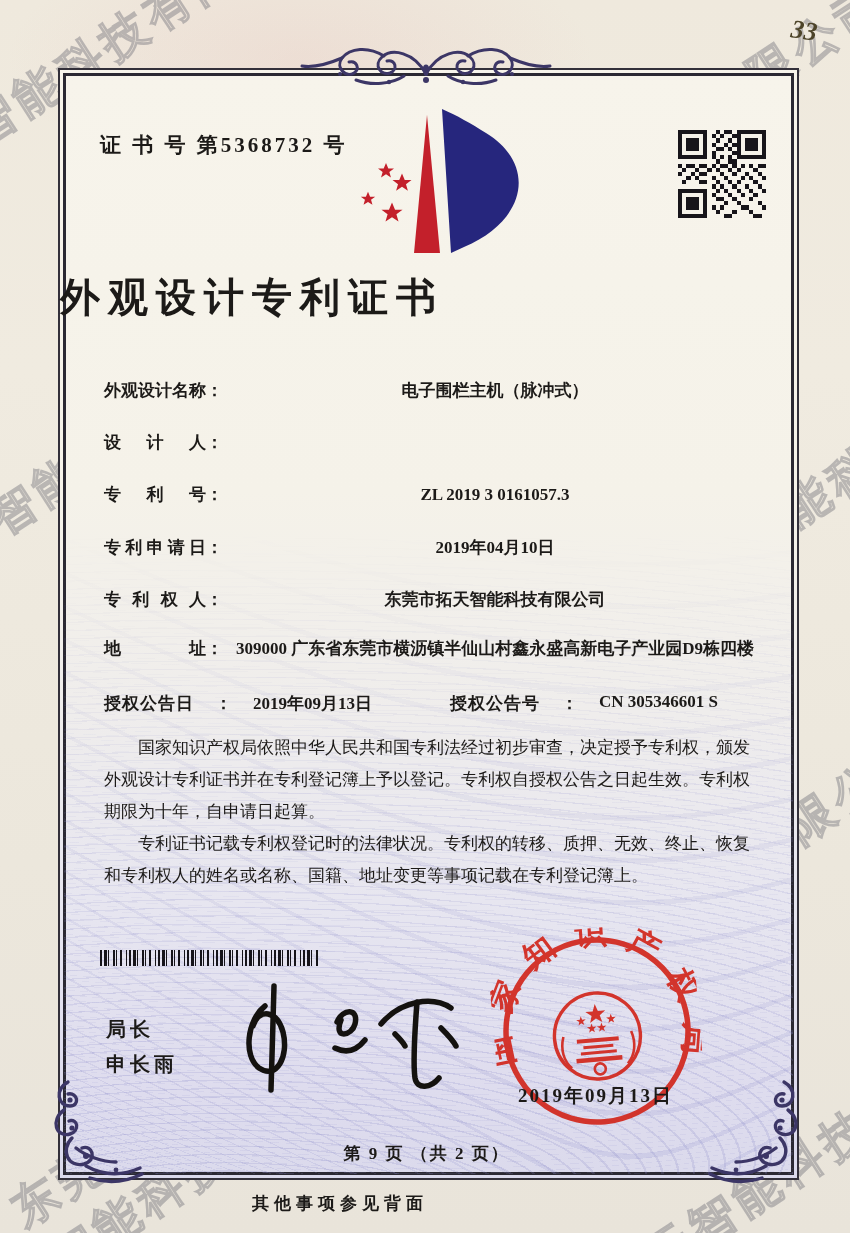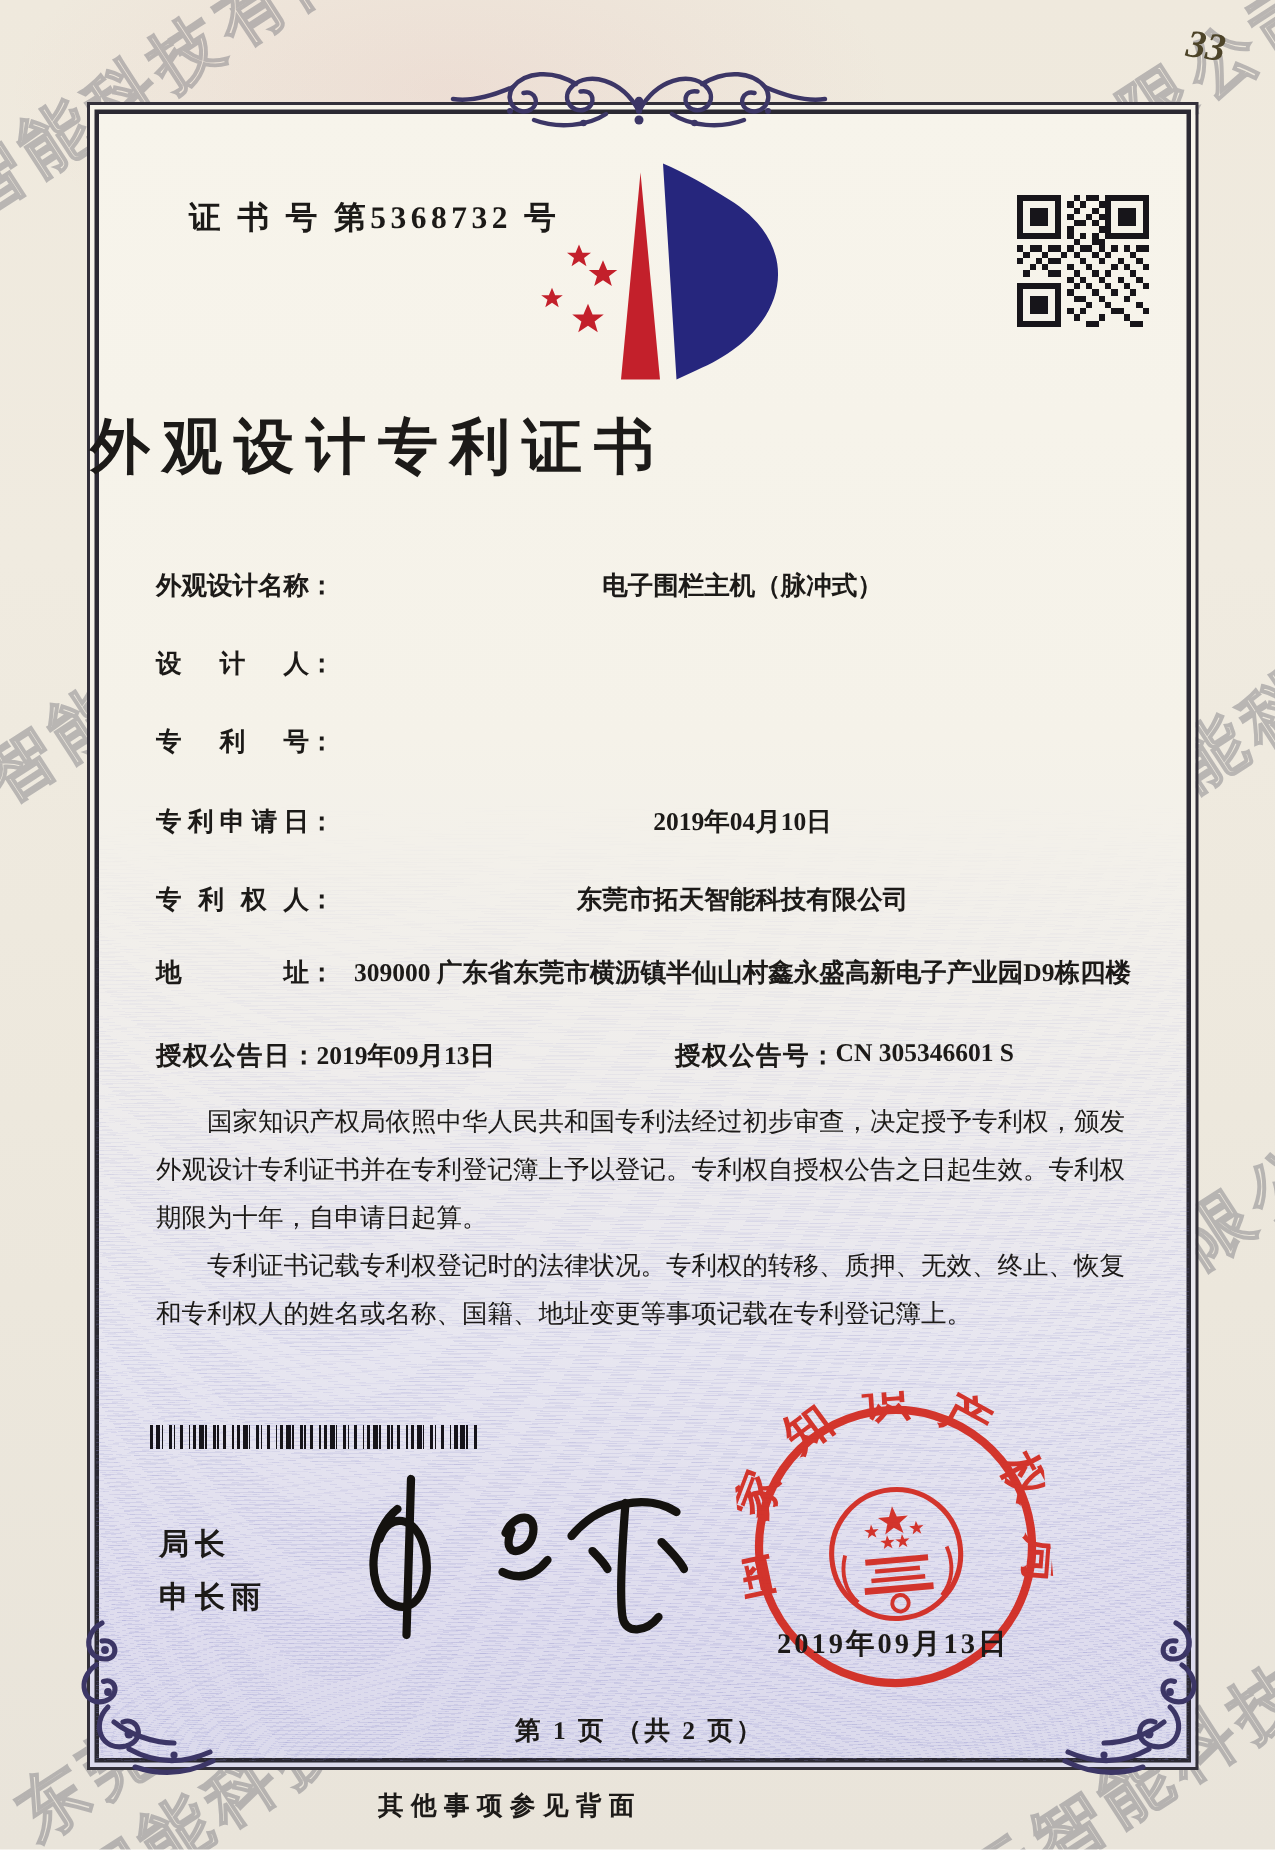"证 书 号 第5368732 号" .certno { left: 126px -> 100px }
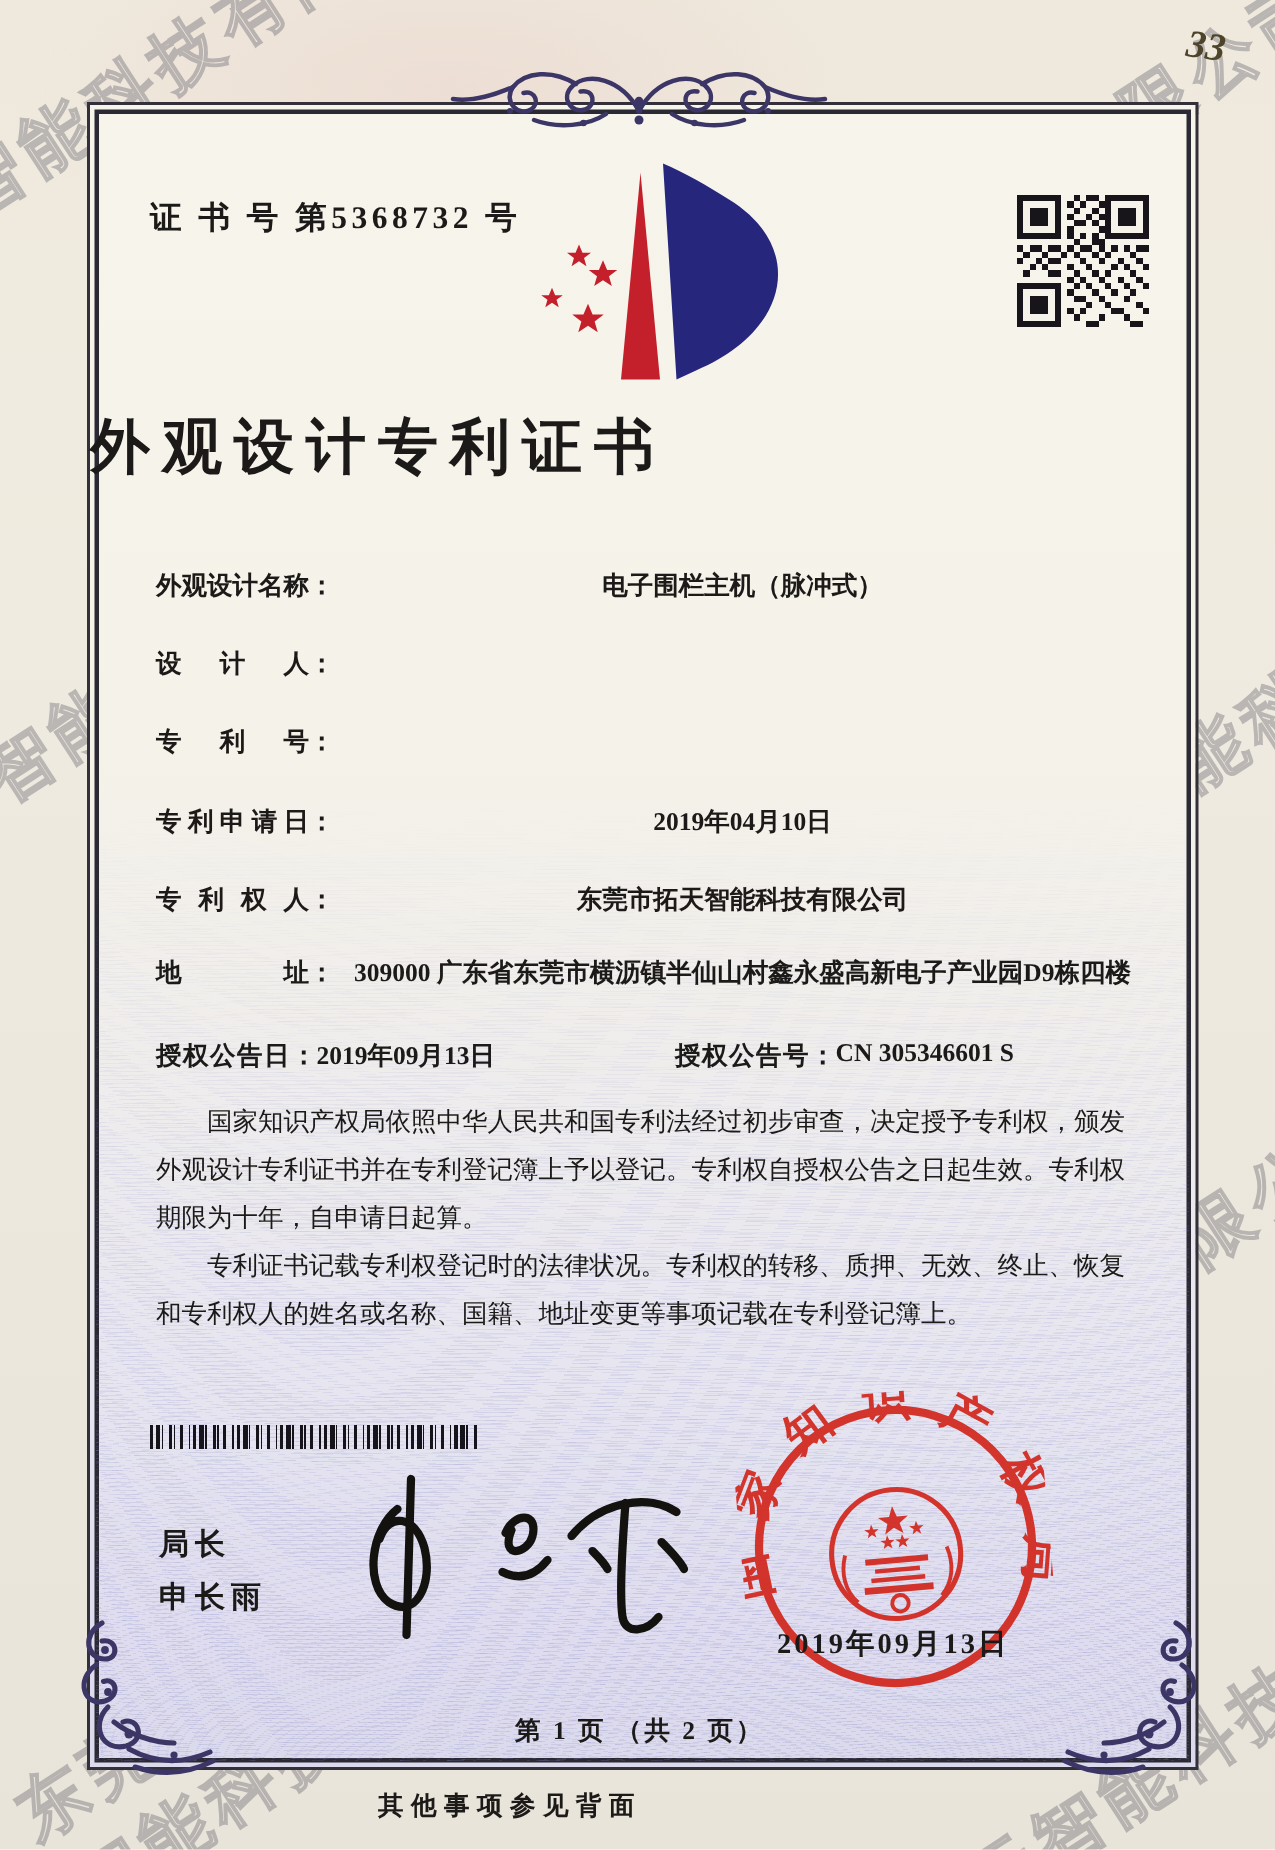"ZL 2019 3 0161057.3" span.val { html: none -> <span>ZL 2019 3 0161057.3</span> }
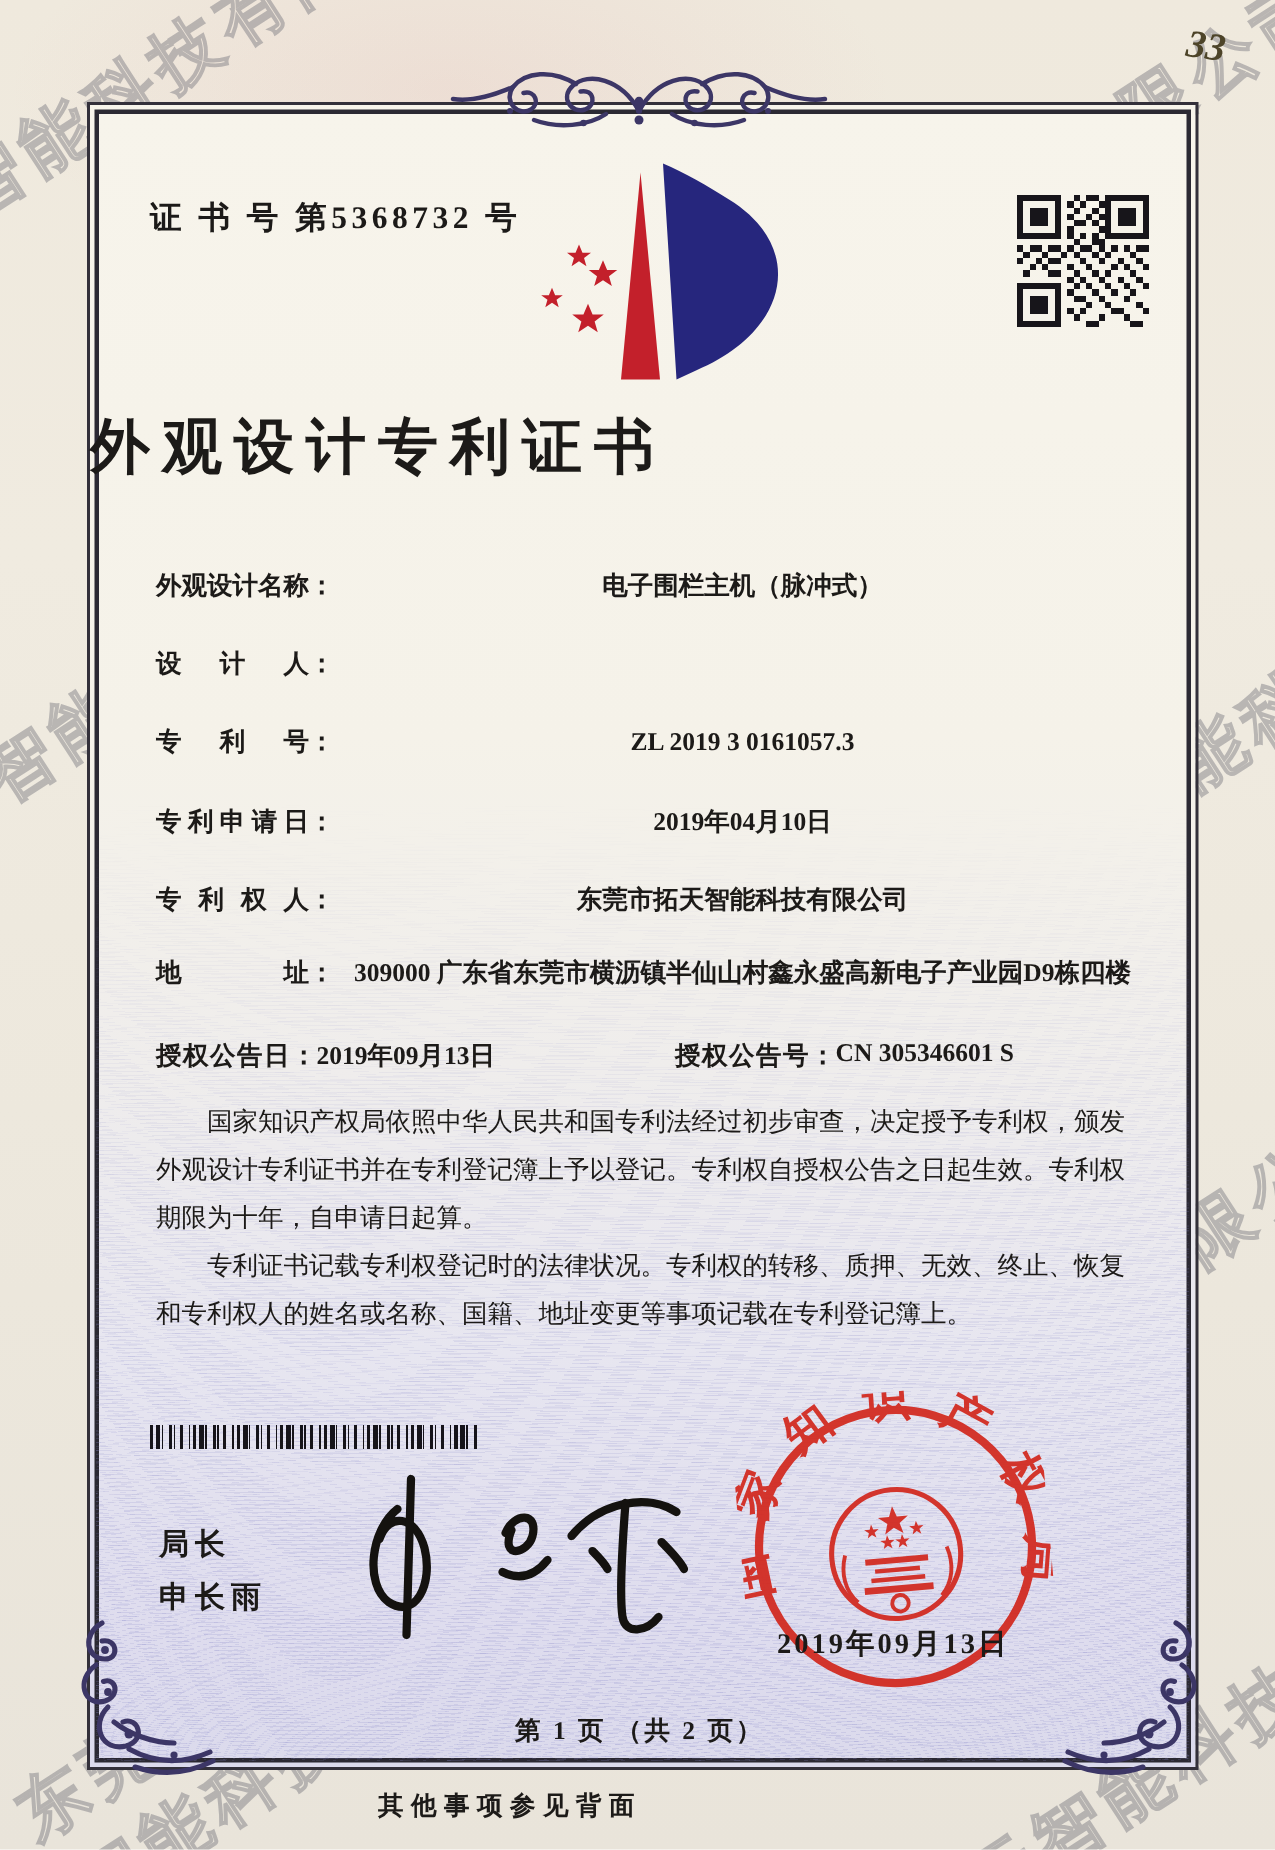"授权公告日" .grant .pair { gap: none -> 21px }
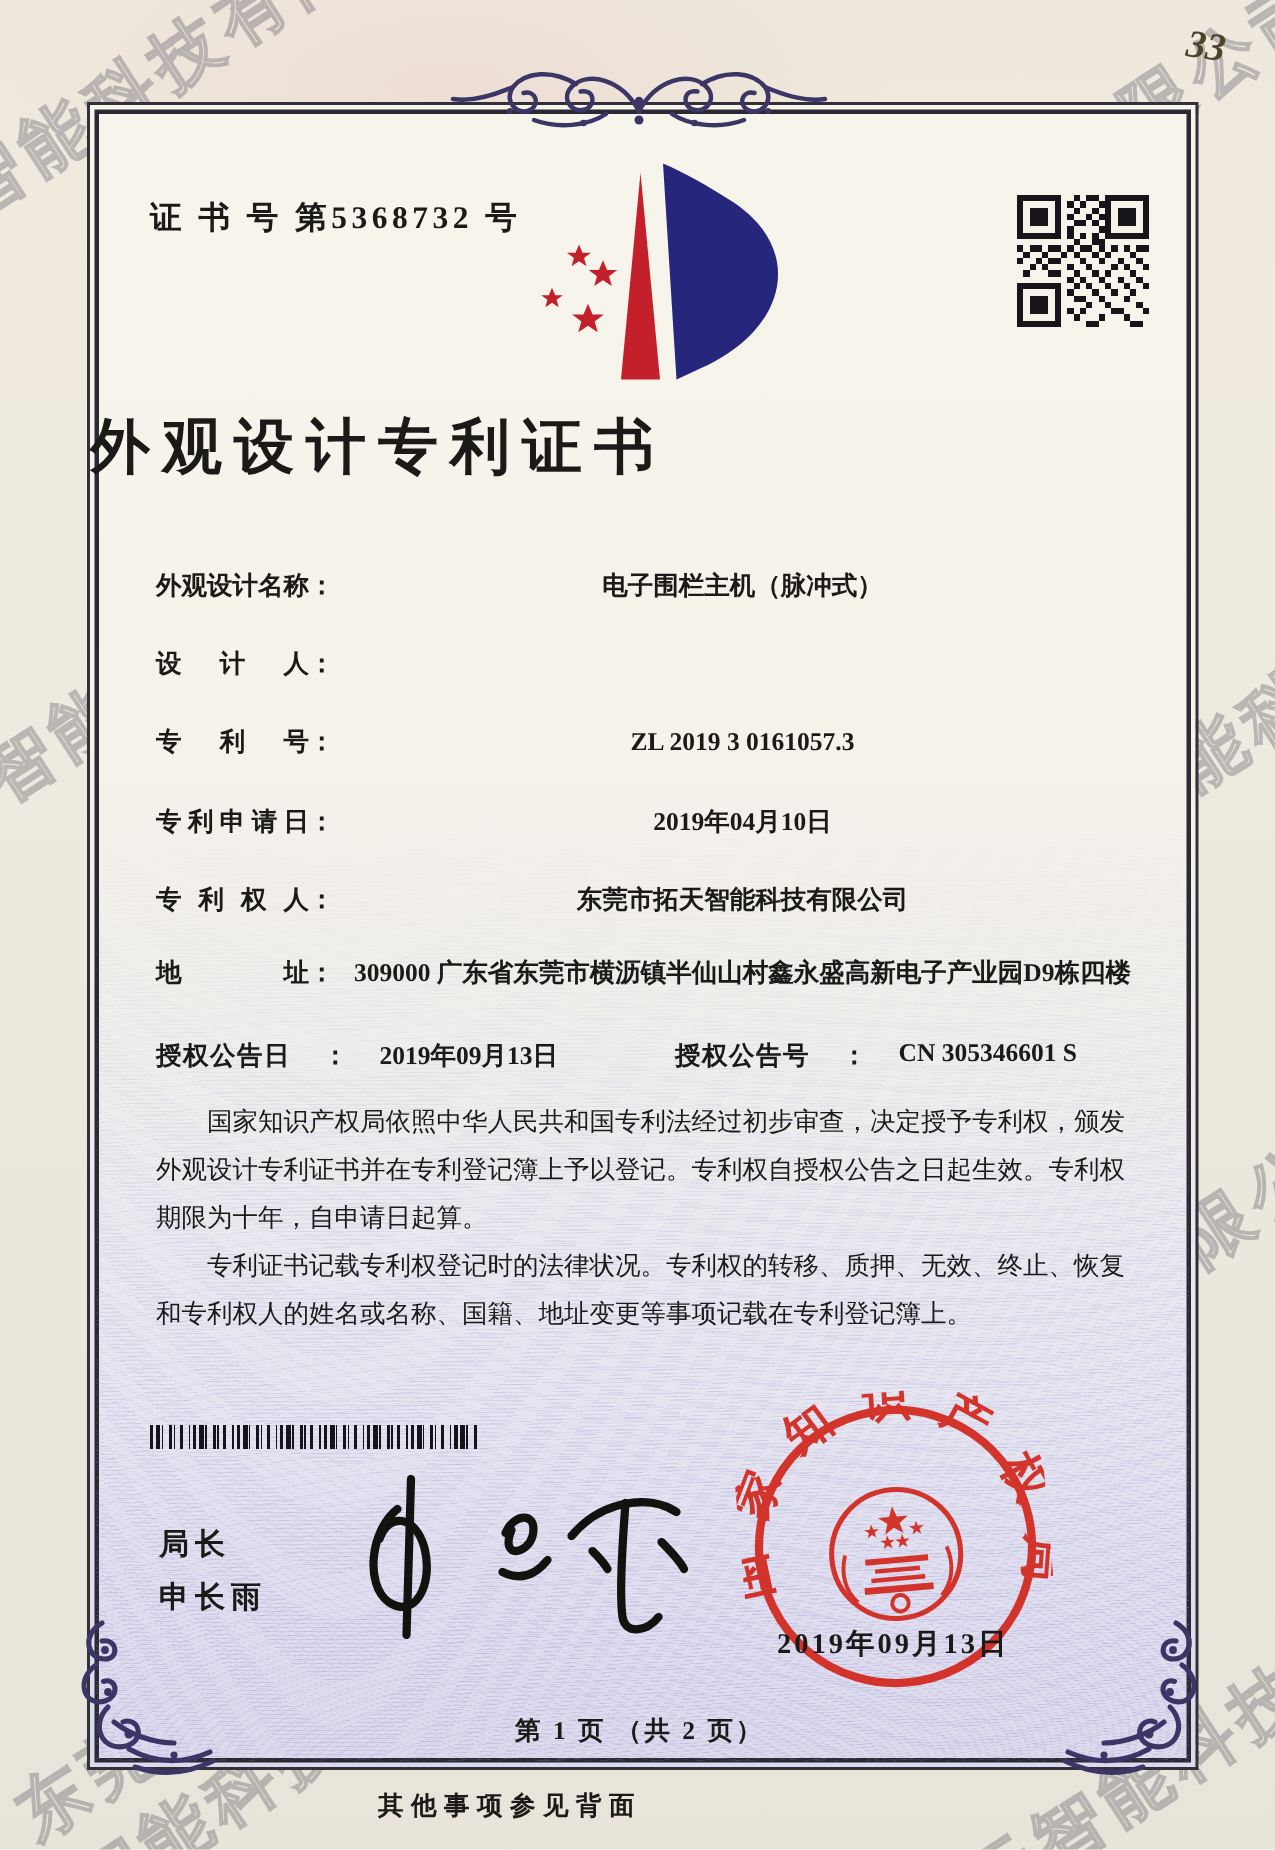"第 1 页 （共 2" div.abs { text: 1 -> 9 }
